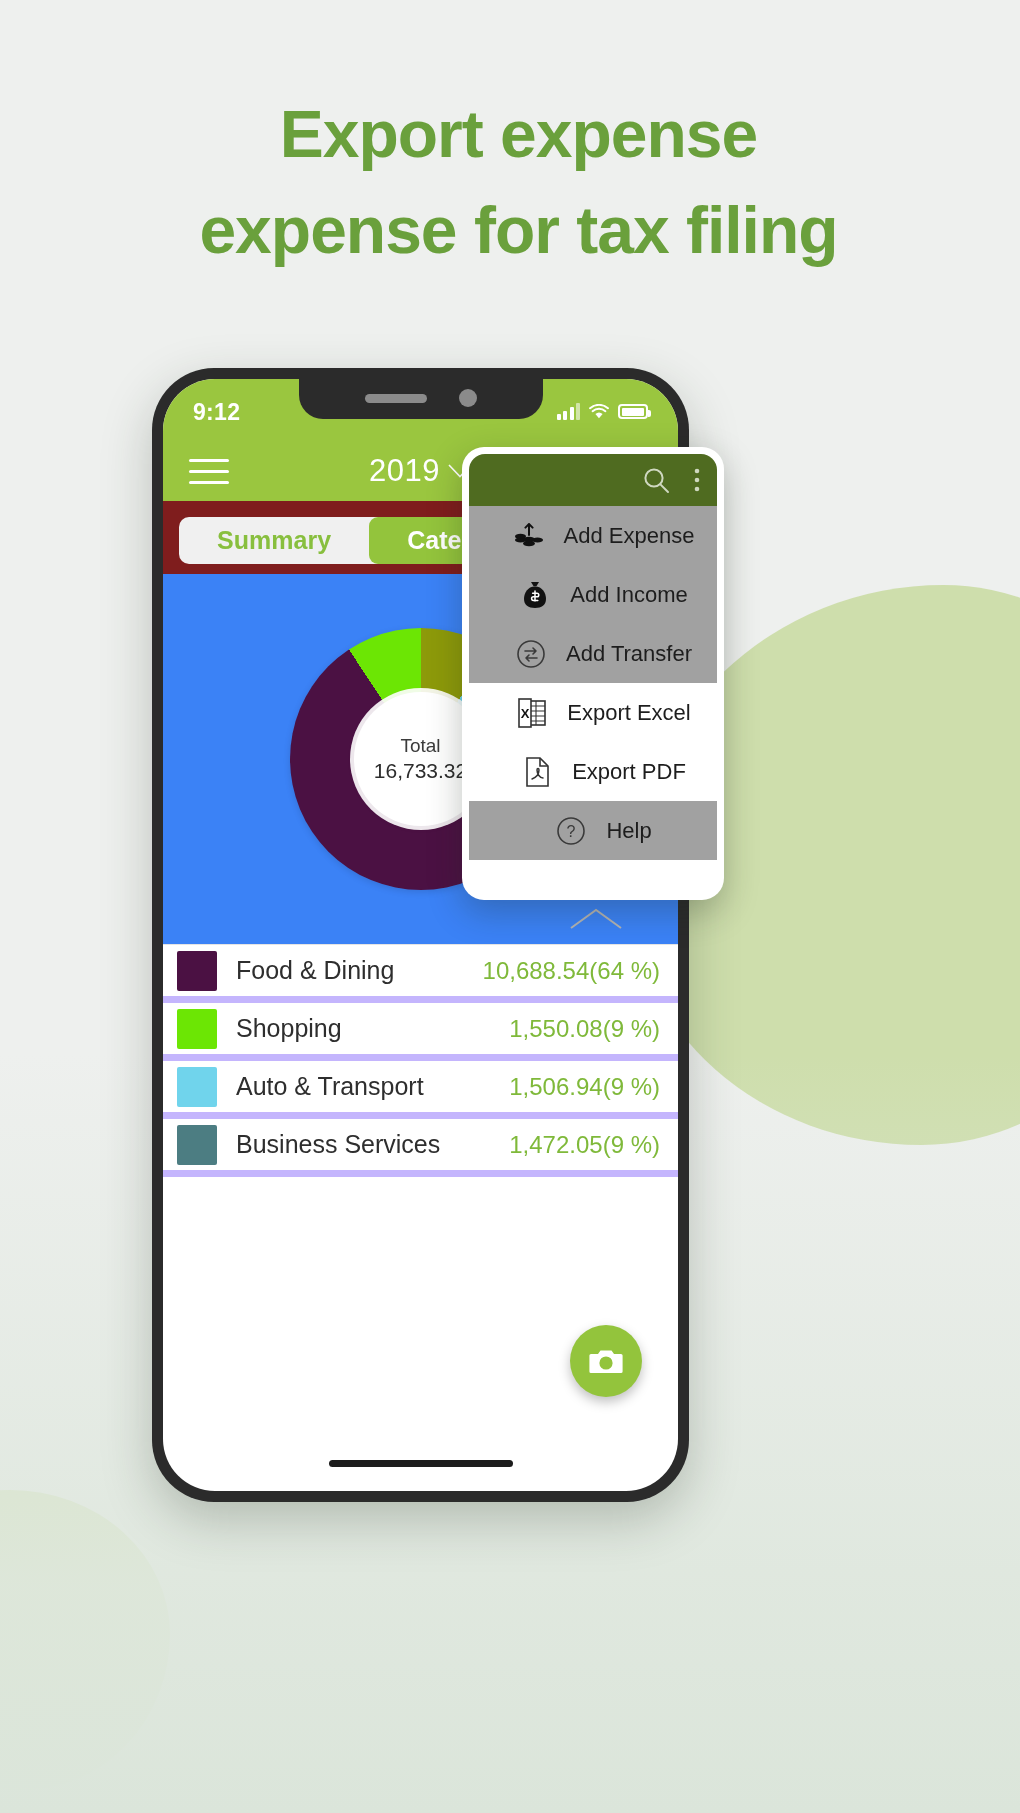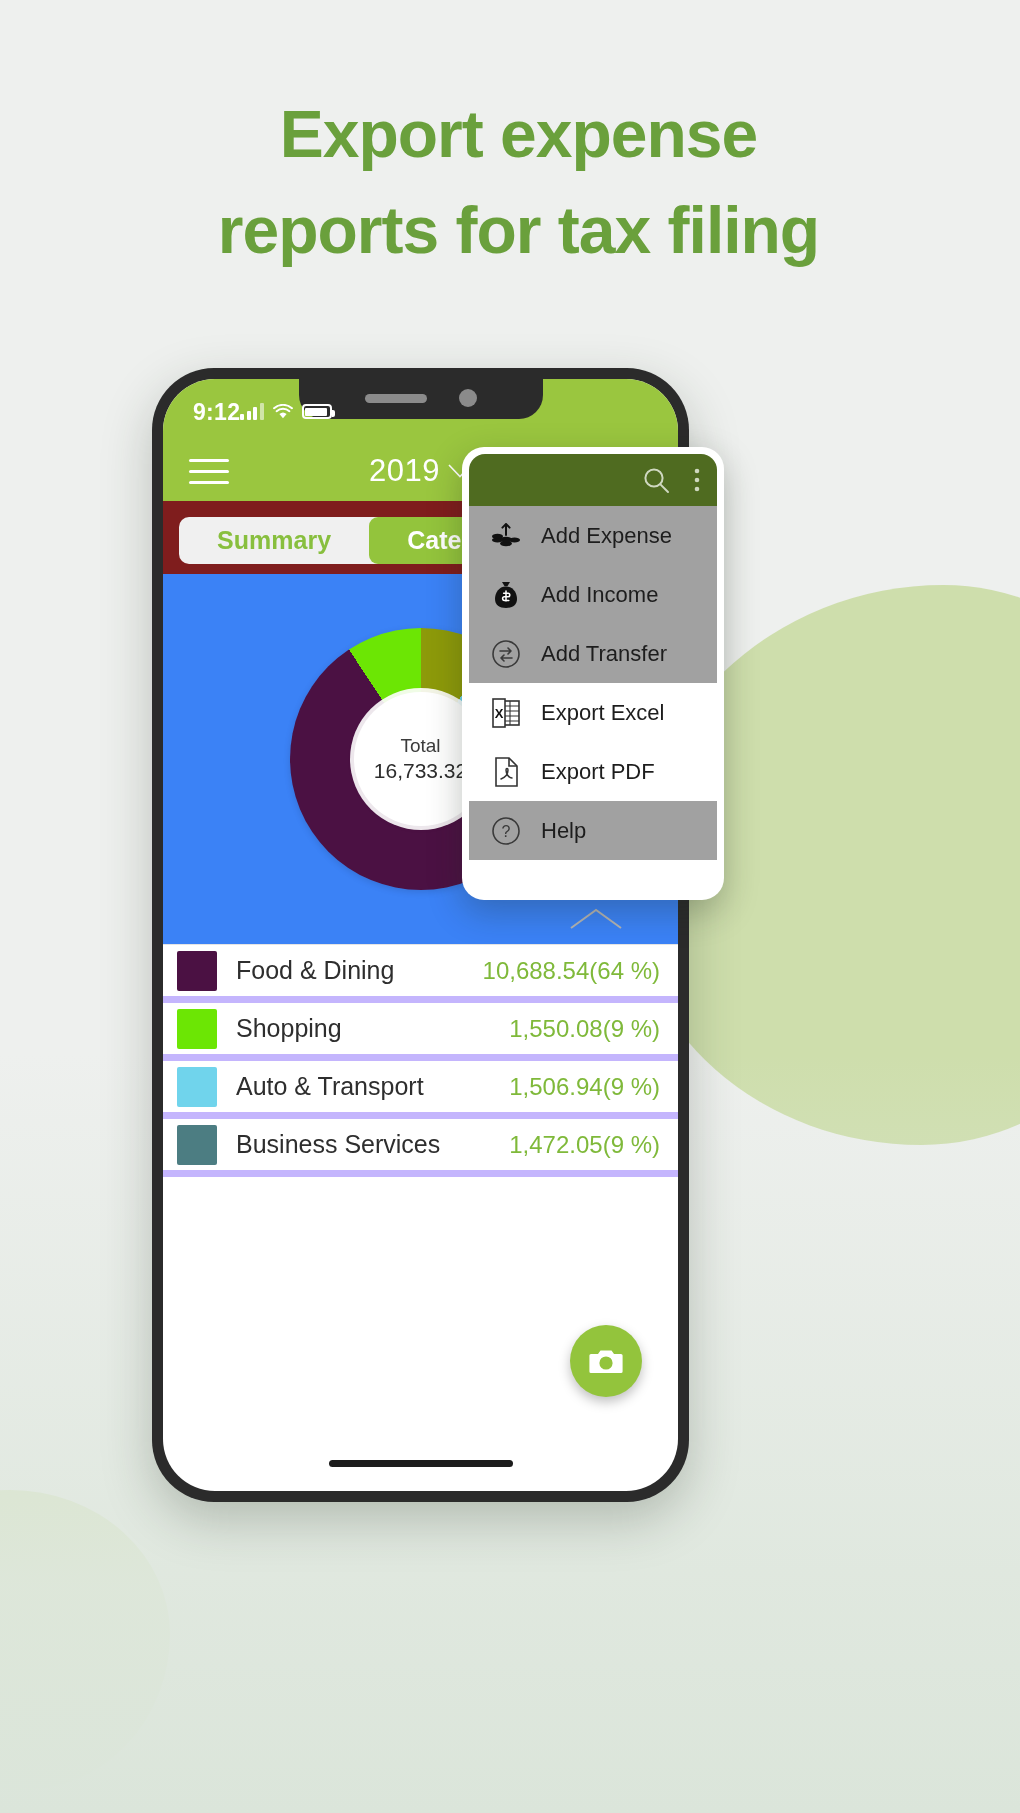"reports for tax filing" span.l2 { text: reports -> expense }
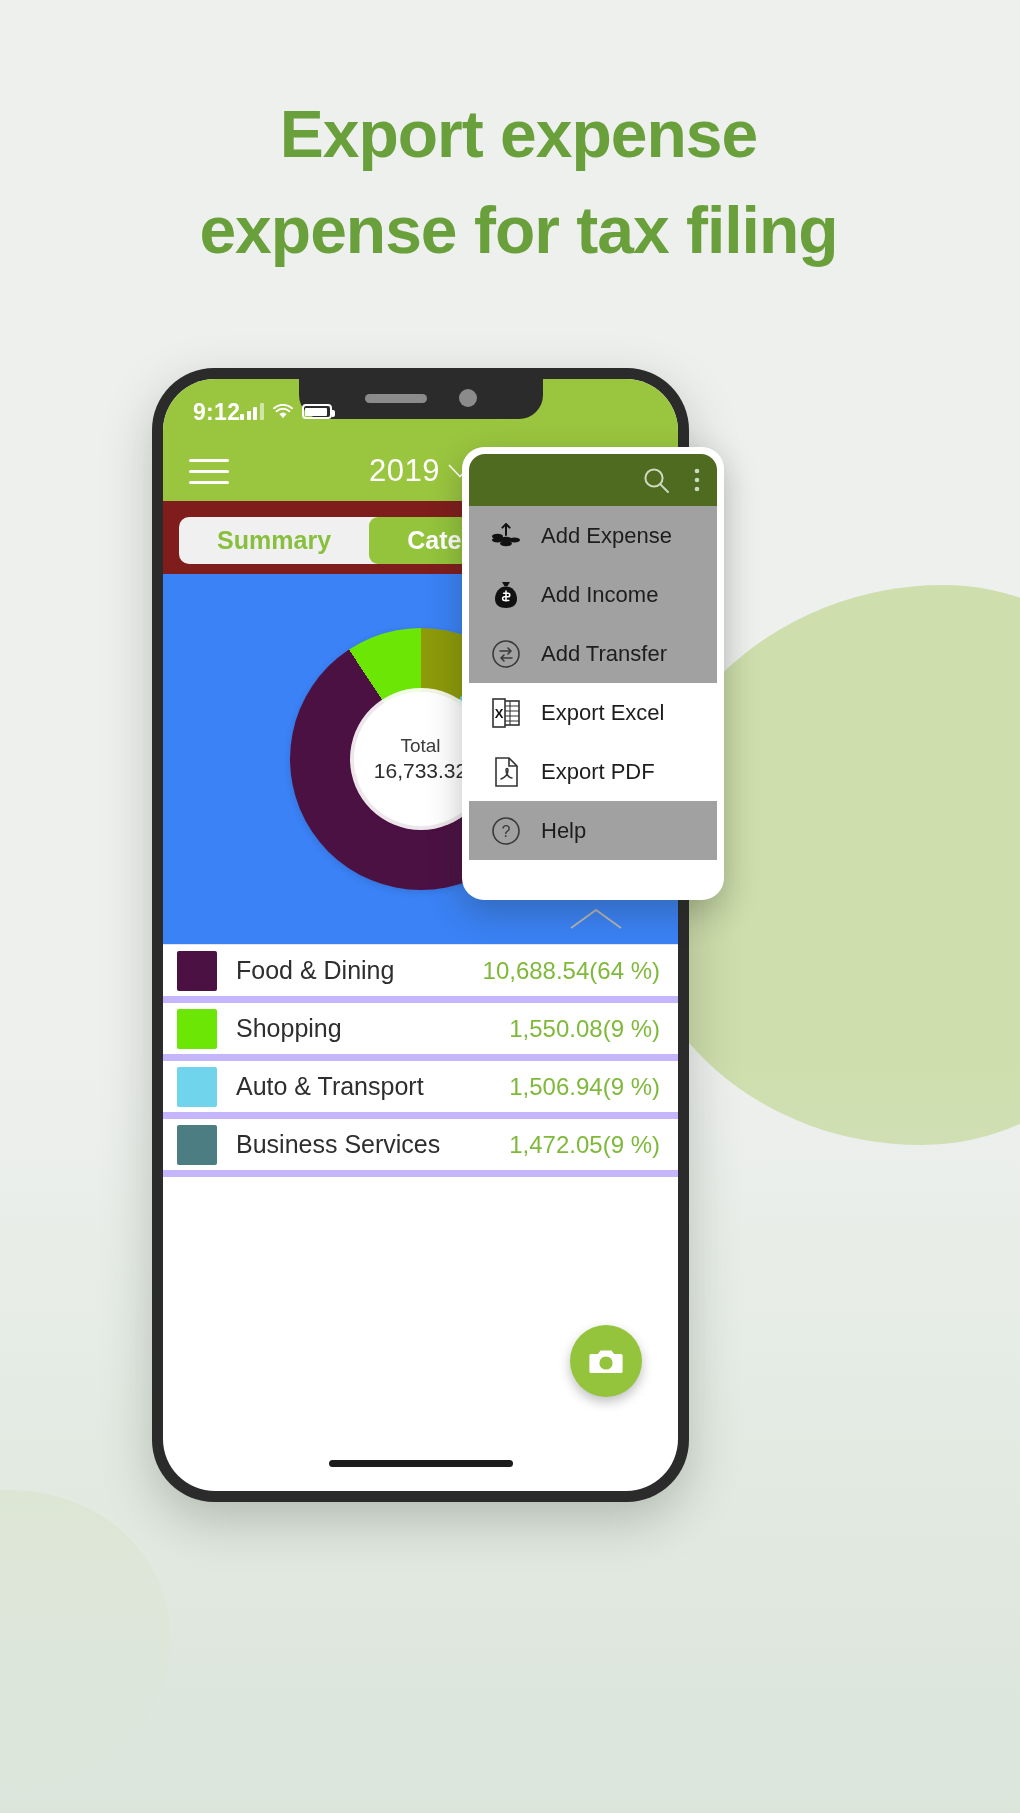"9:12" .statusbar { justify-content: flex-start -> space-between }
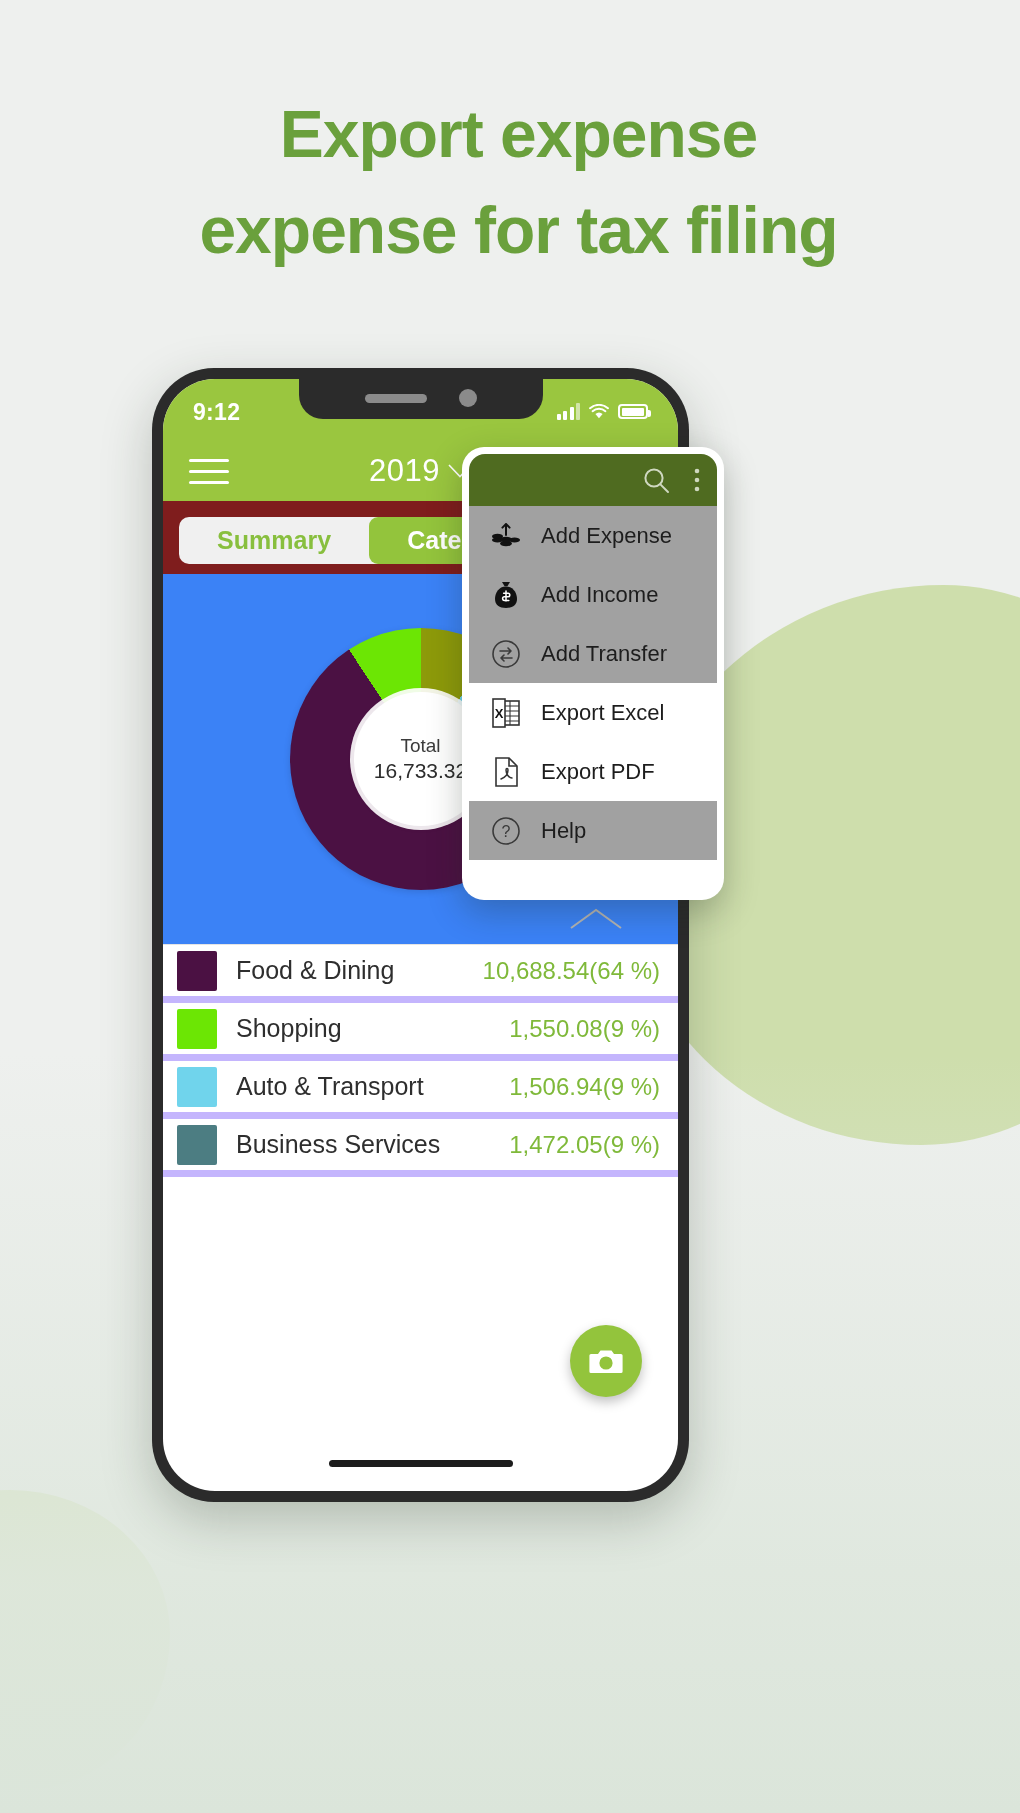"Add Expense" .menu-item { justify-content: none -> center }
